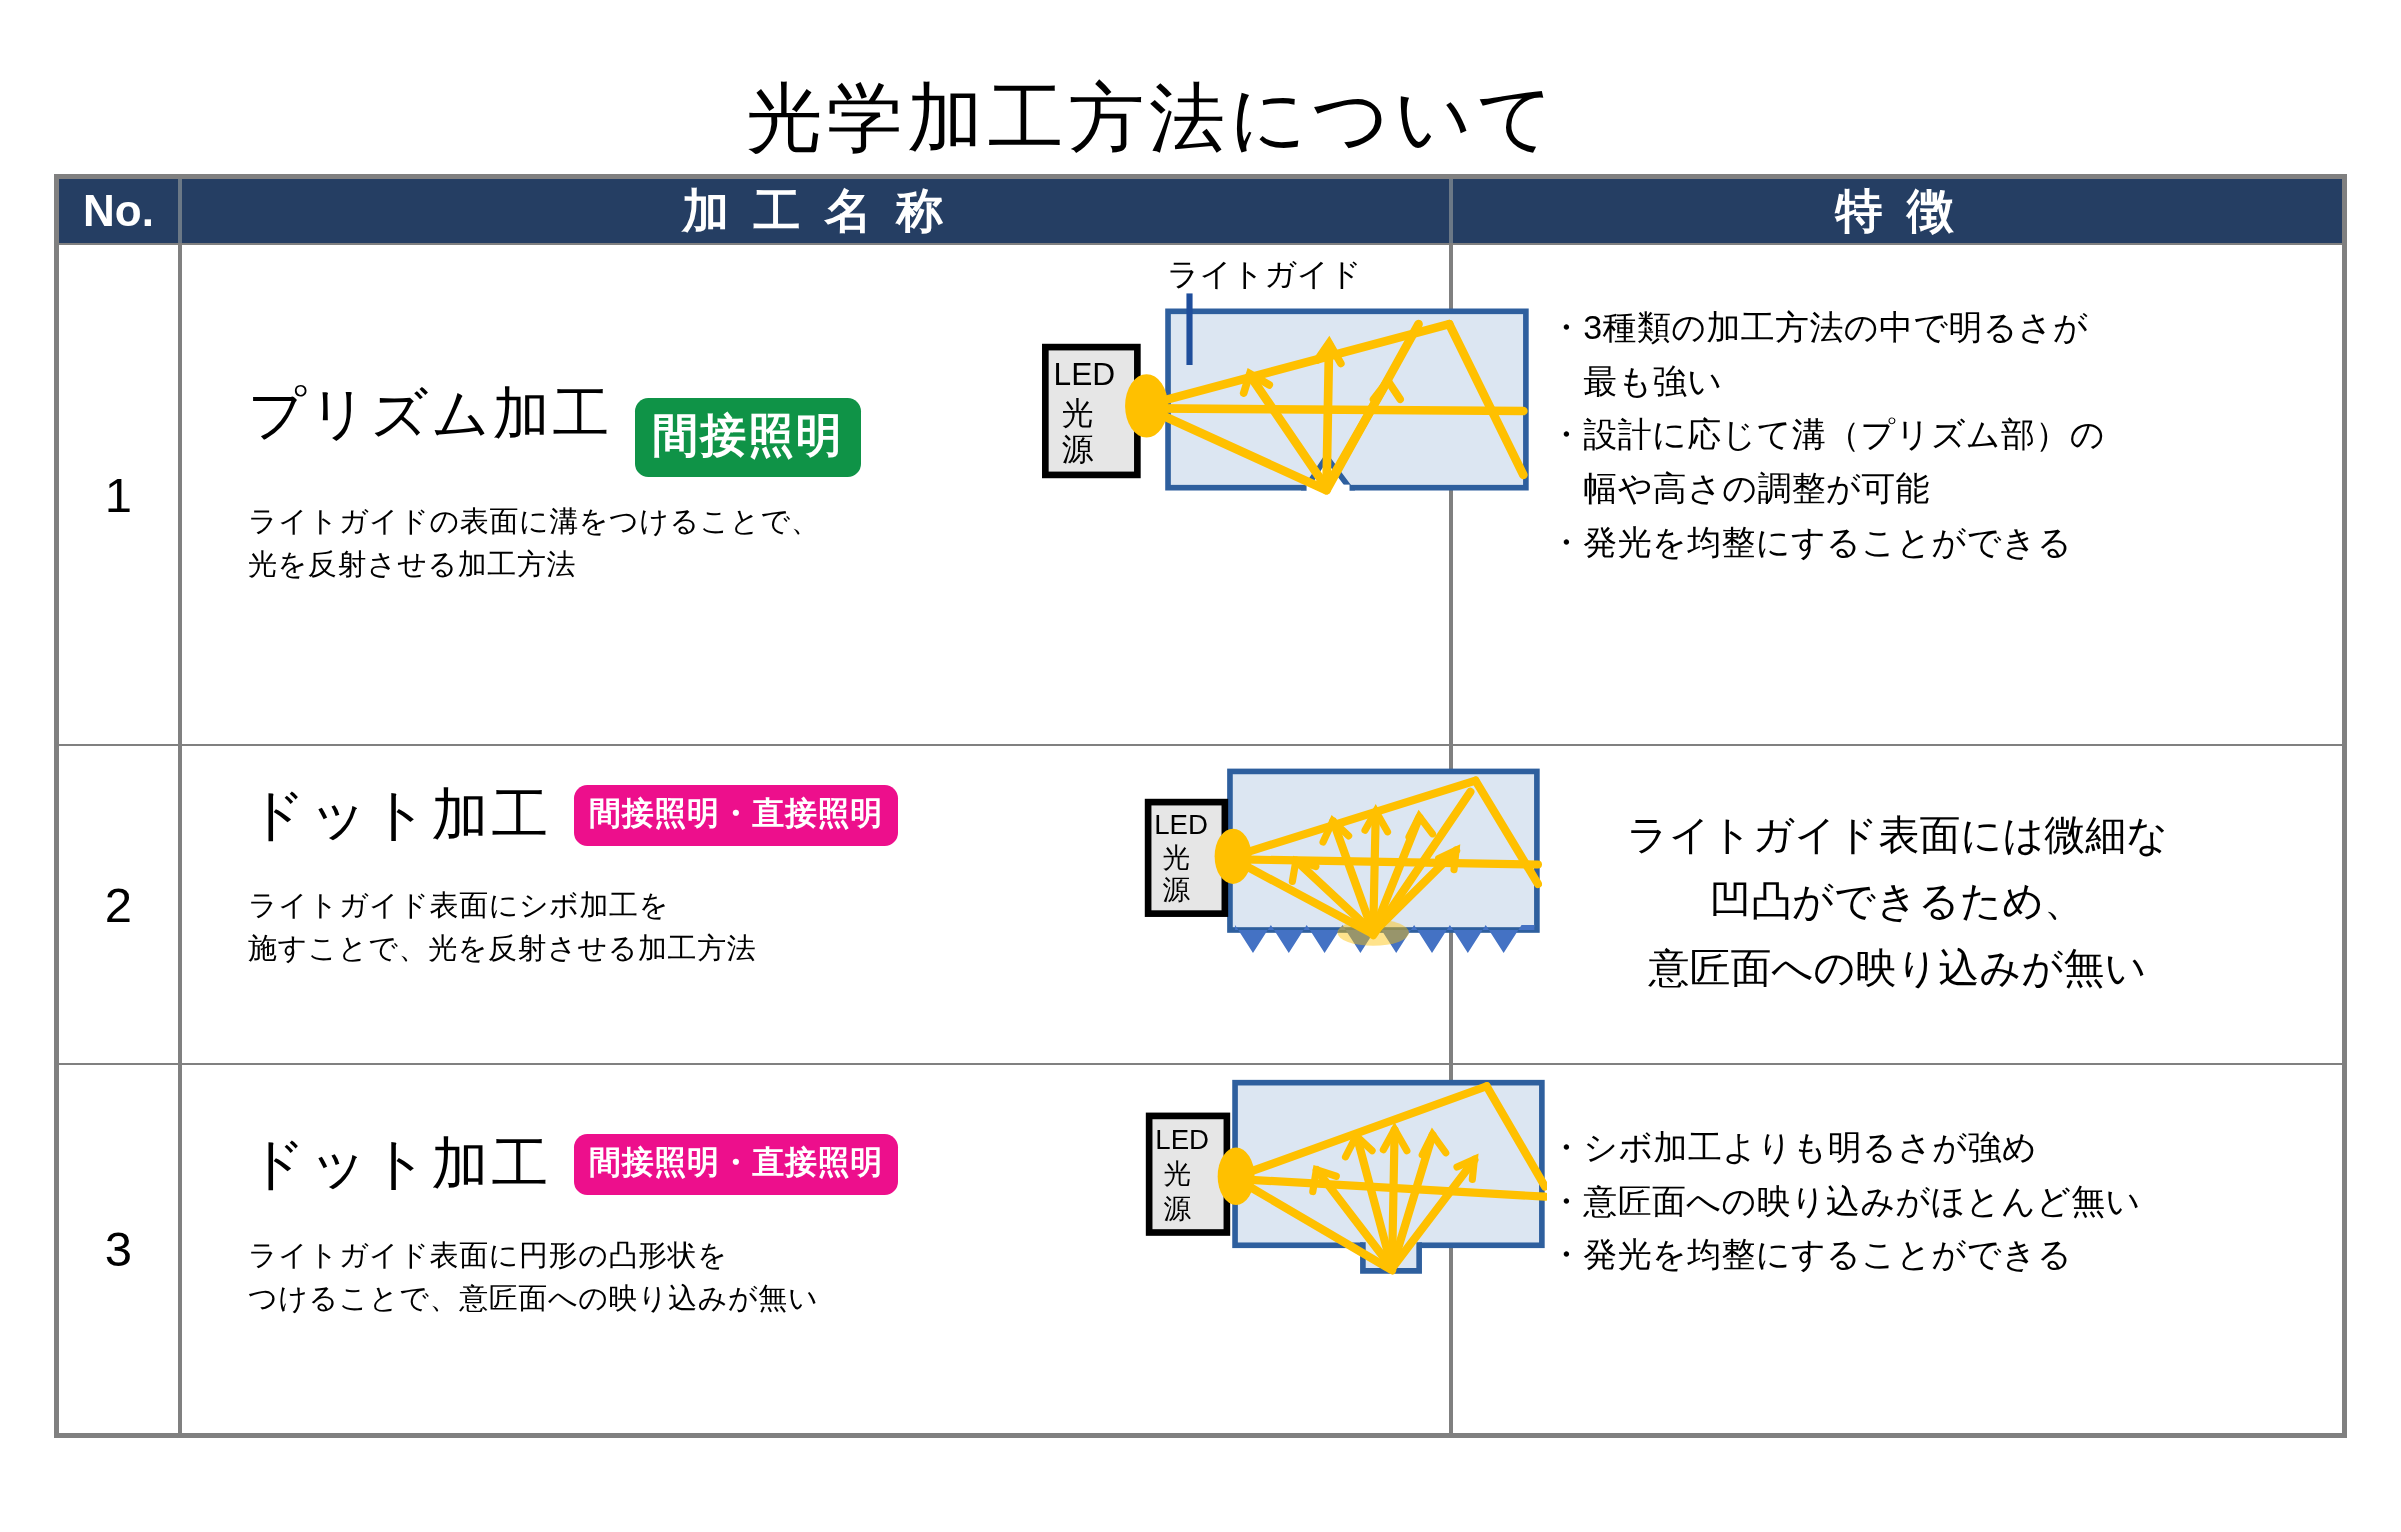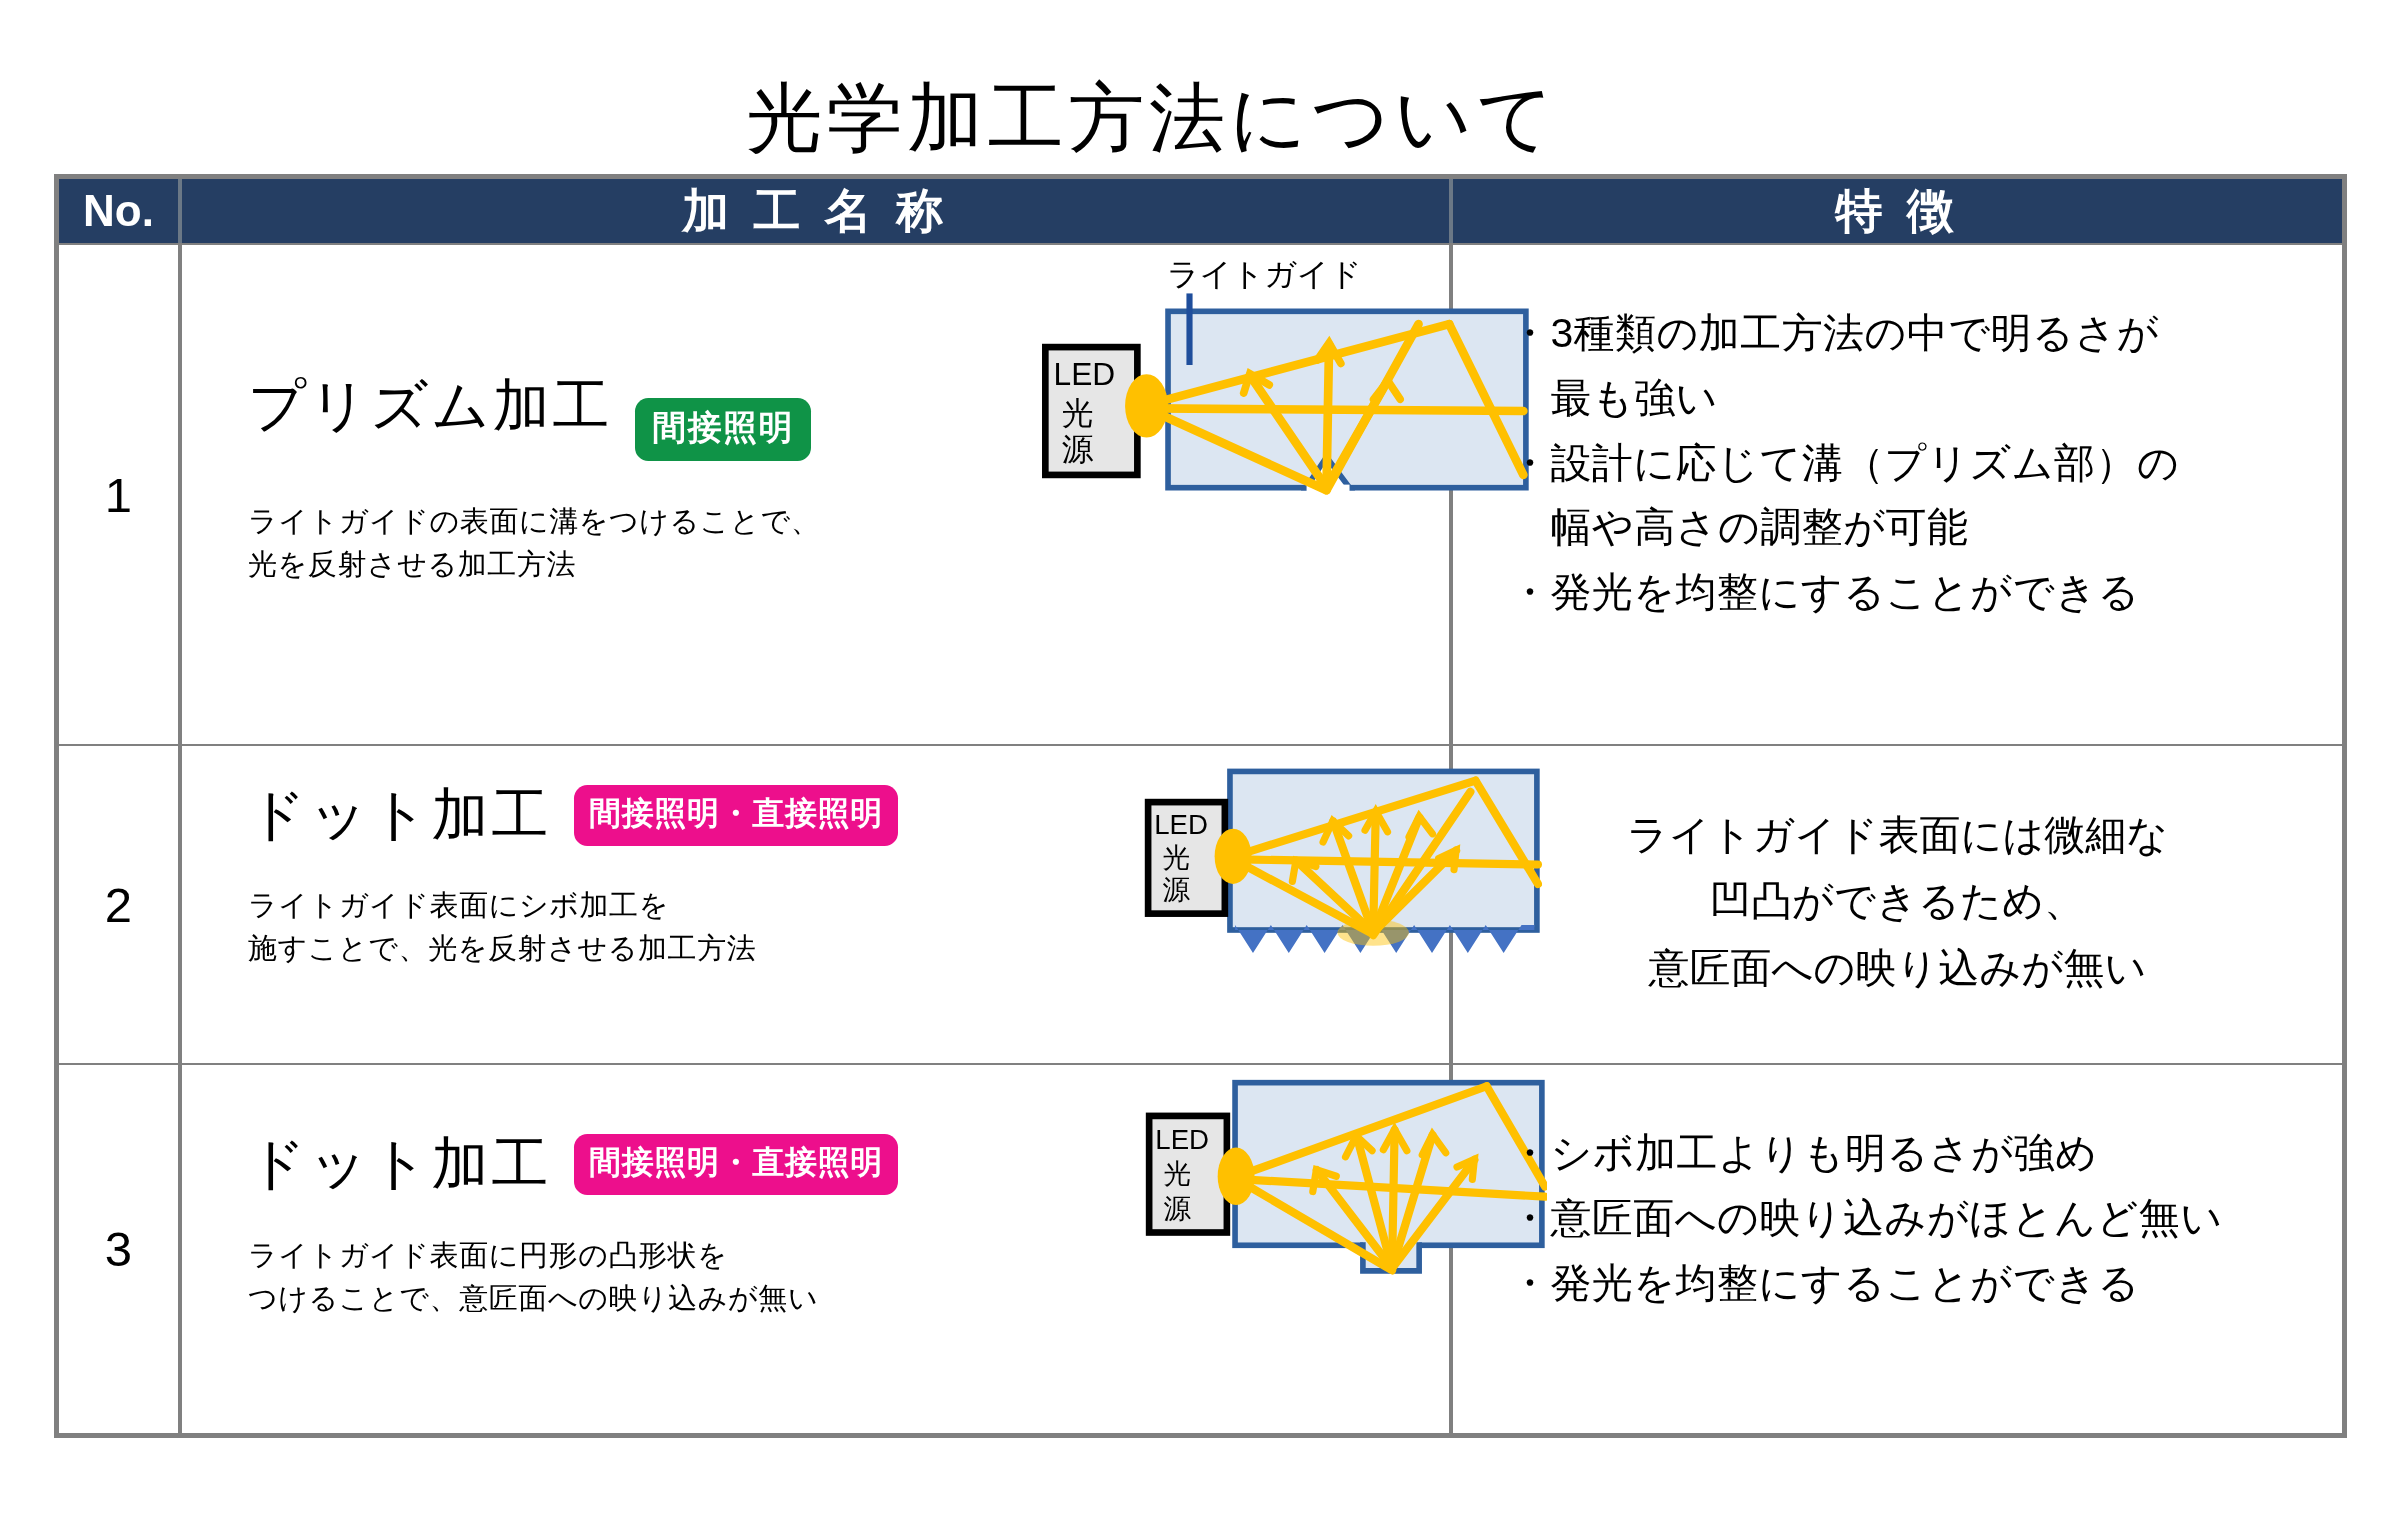"・3種類の加工方法の中で明るさが" .feat-list { font-size: 41px -> 34px; margin-left: none -> 40px }
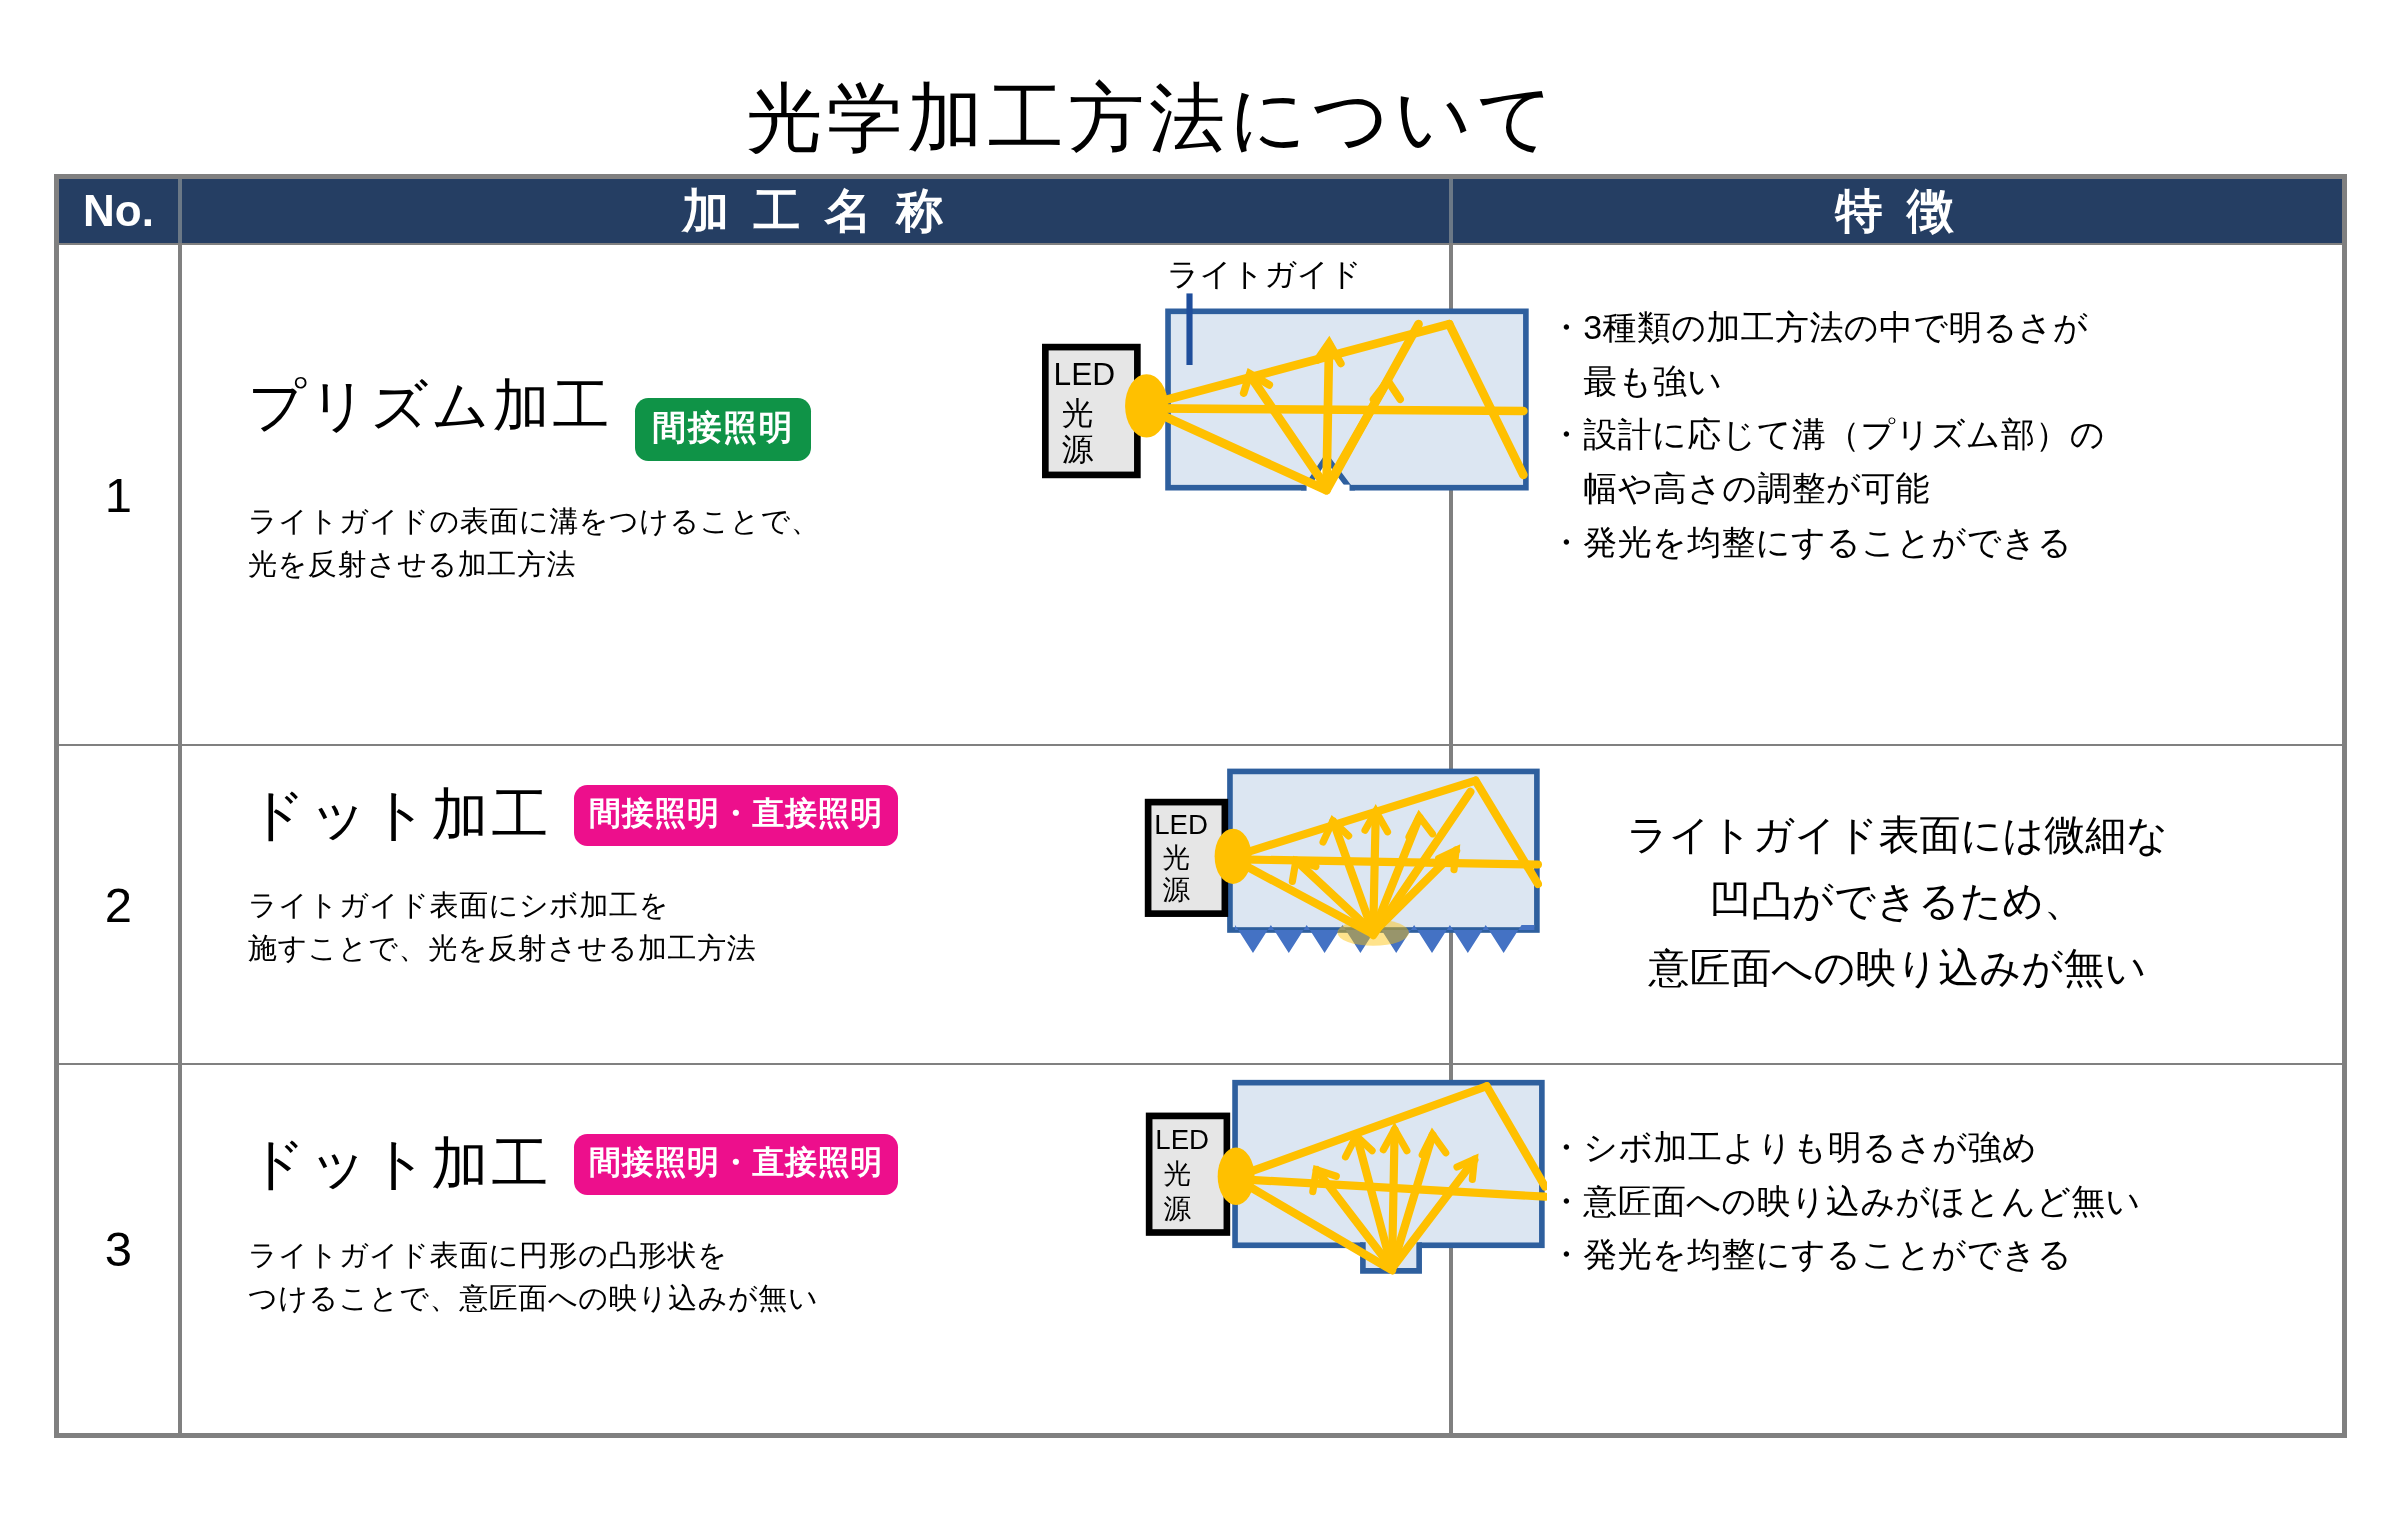"間接照明" .badge.green { font-size: 34px -> 46px }
